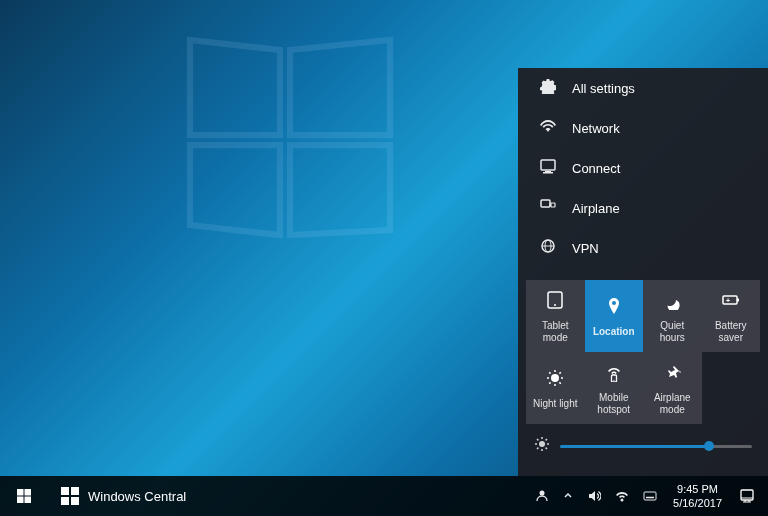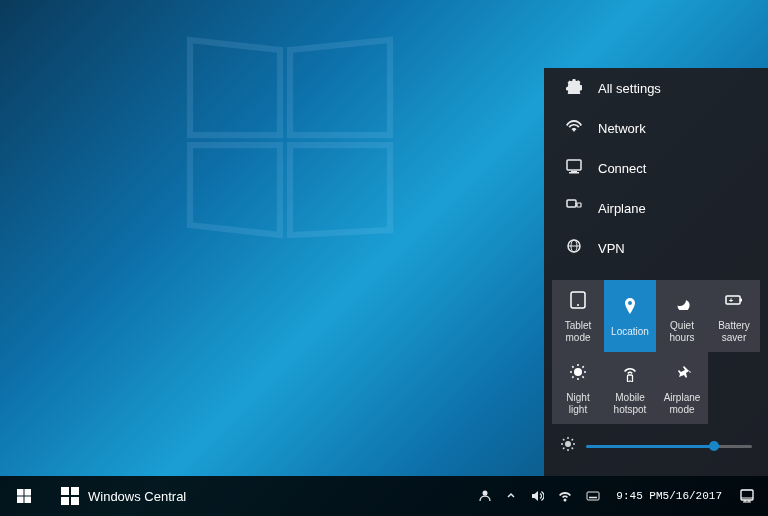"All settings" .action-center { width: 224px -> 250px }
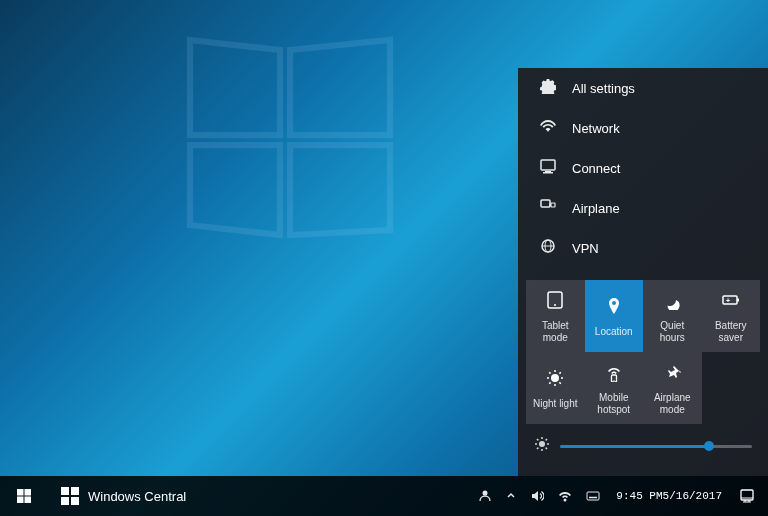"Location" .ac-tile.active { font-weight: none -> bold }
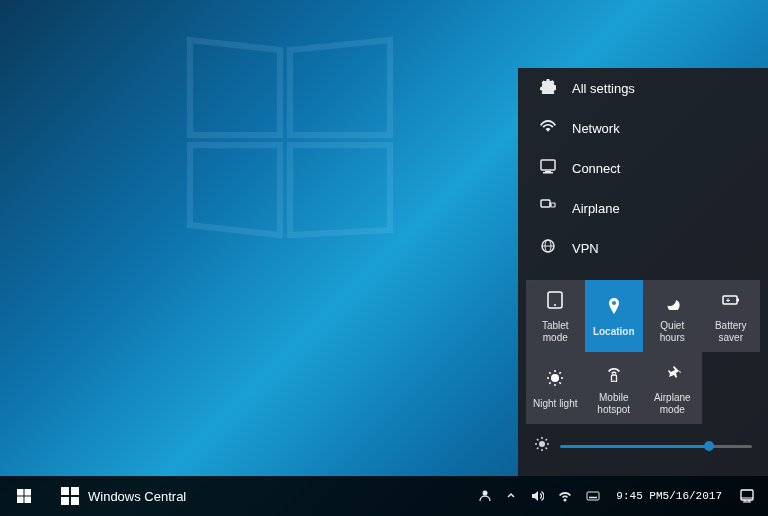"9:45 PM" .taskbar-clock { flex-direction: row -> column; font-family: Liberation Mono, monospace -> none }
